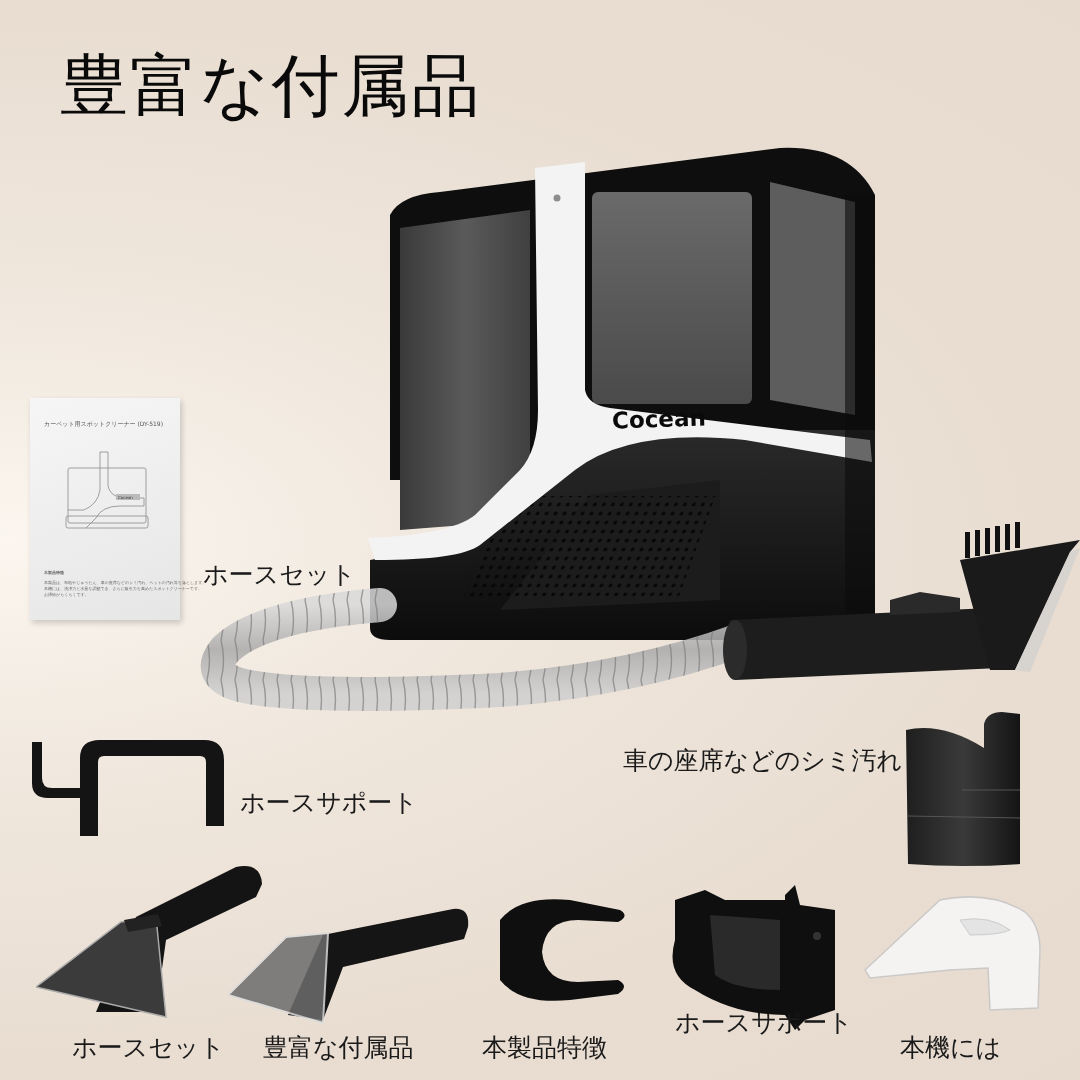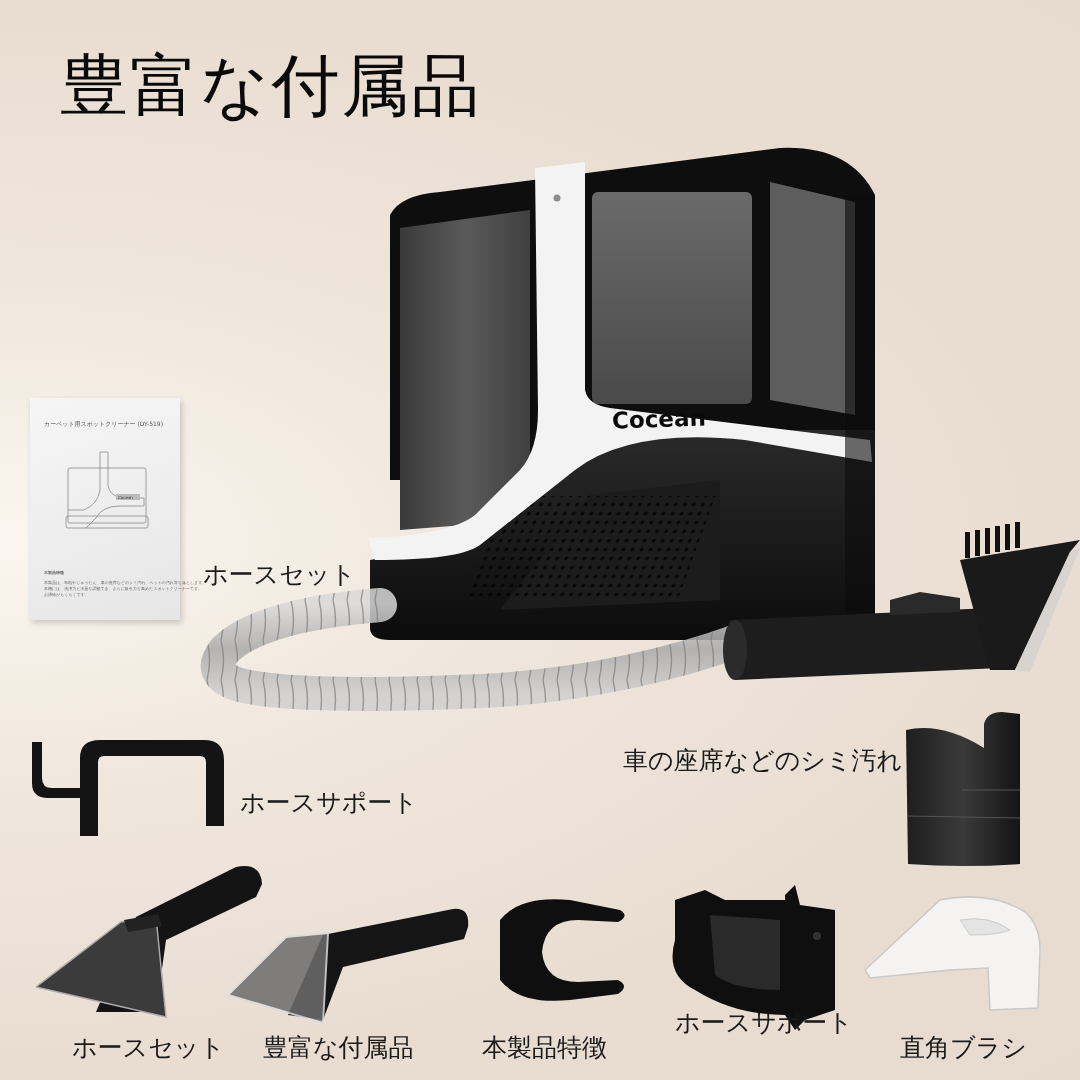"直角ブラシ" div.abs { text: 直角ブラシ -> 本機には }
